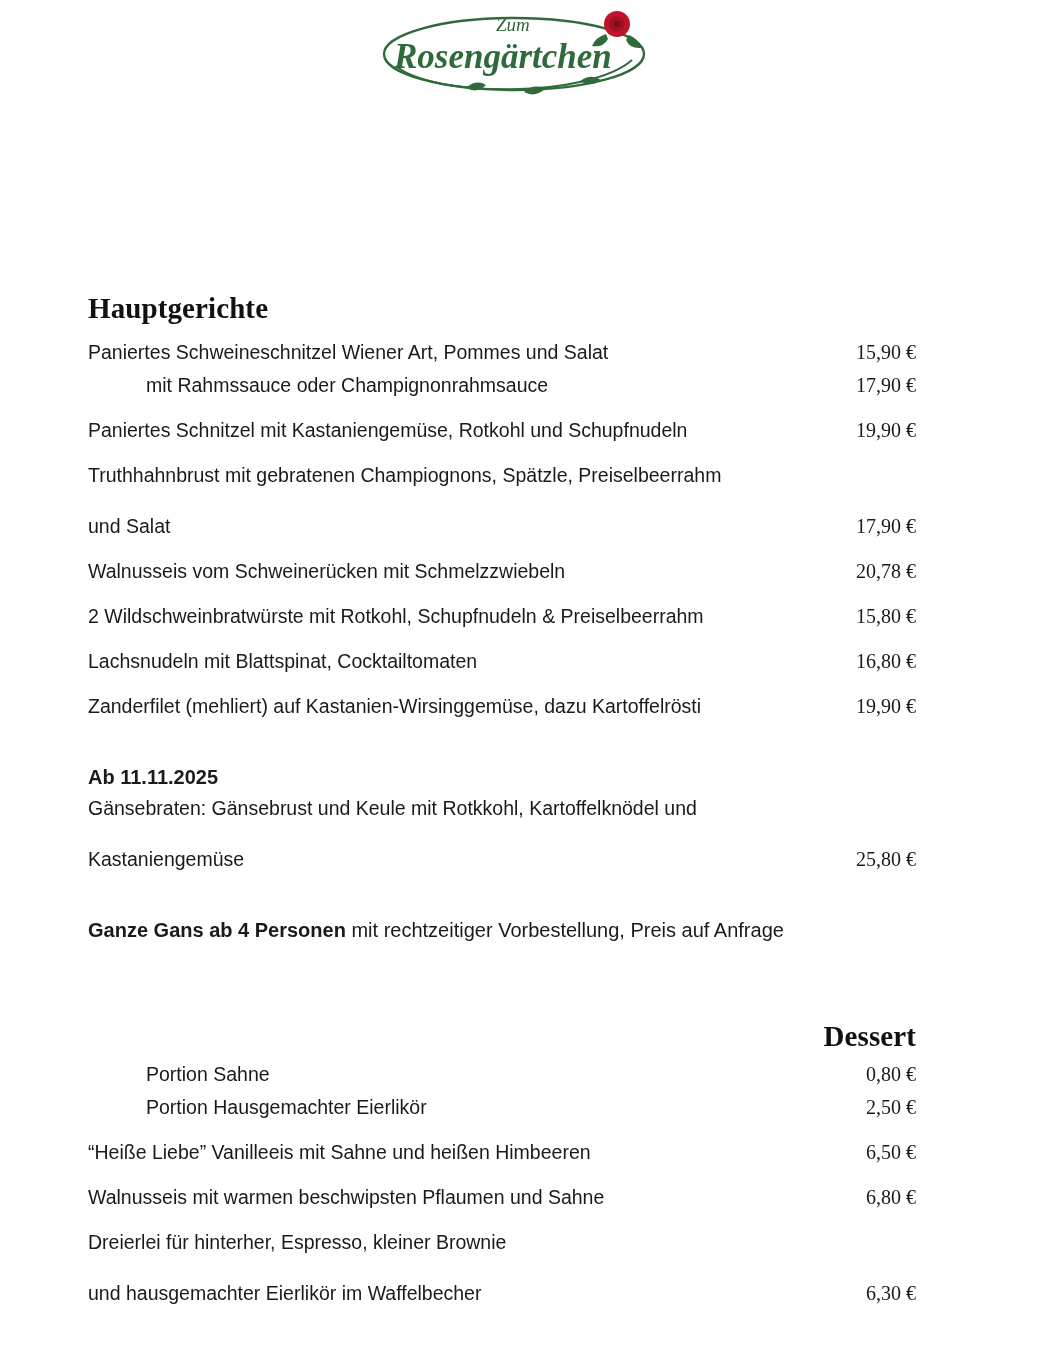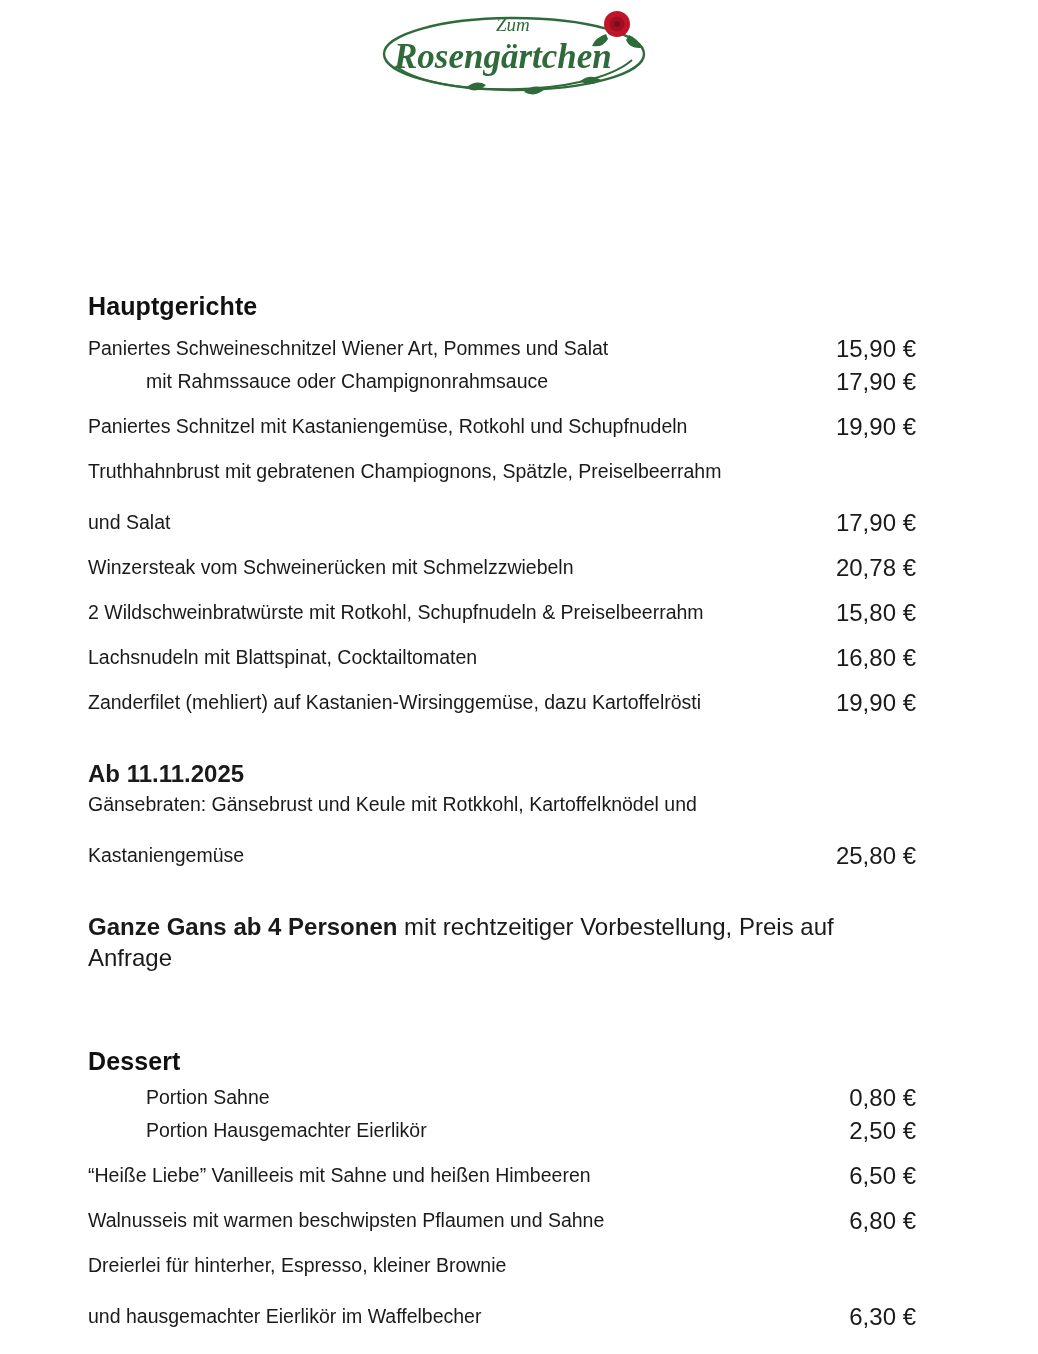"Hauptgerichte" .section-title { font-family: none -> Liberation Serif, serif; font-size: 25px -> 29px }
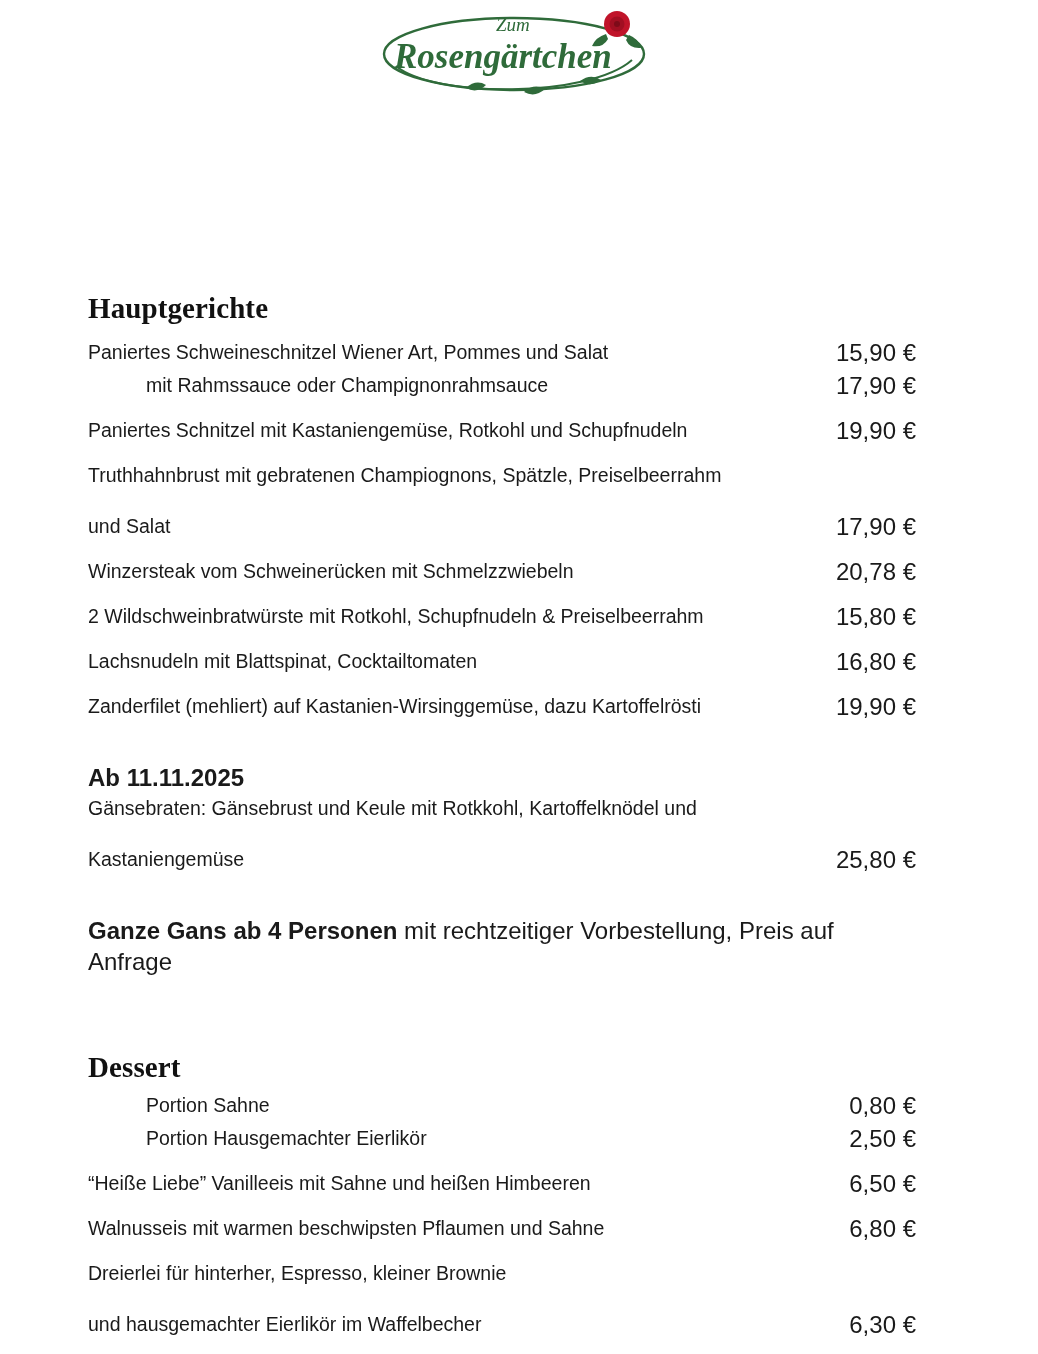"15,90 €" .item .price { font-family: none -> Liberation Serif, serif; font-size: 24px -> 20px }
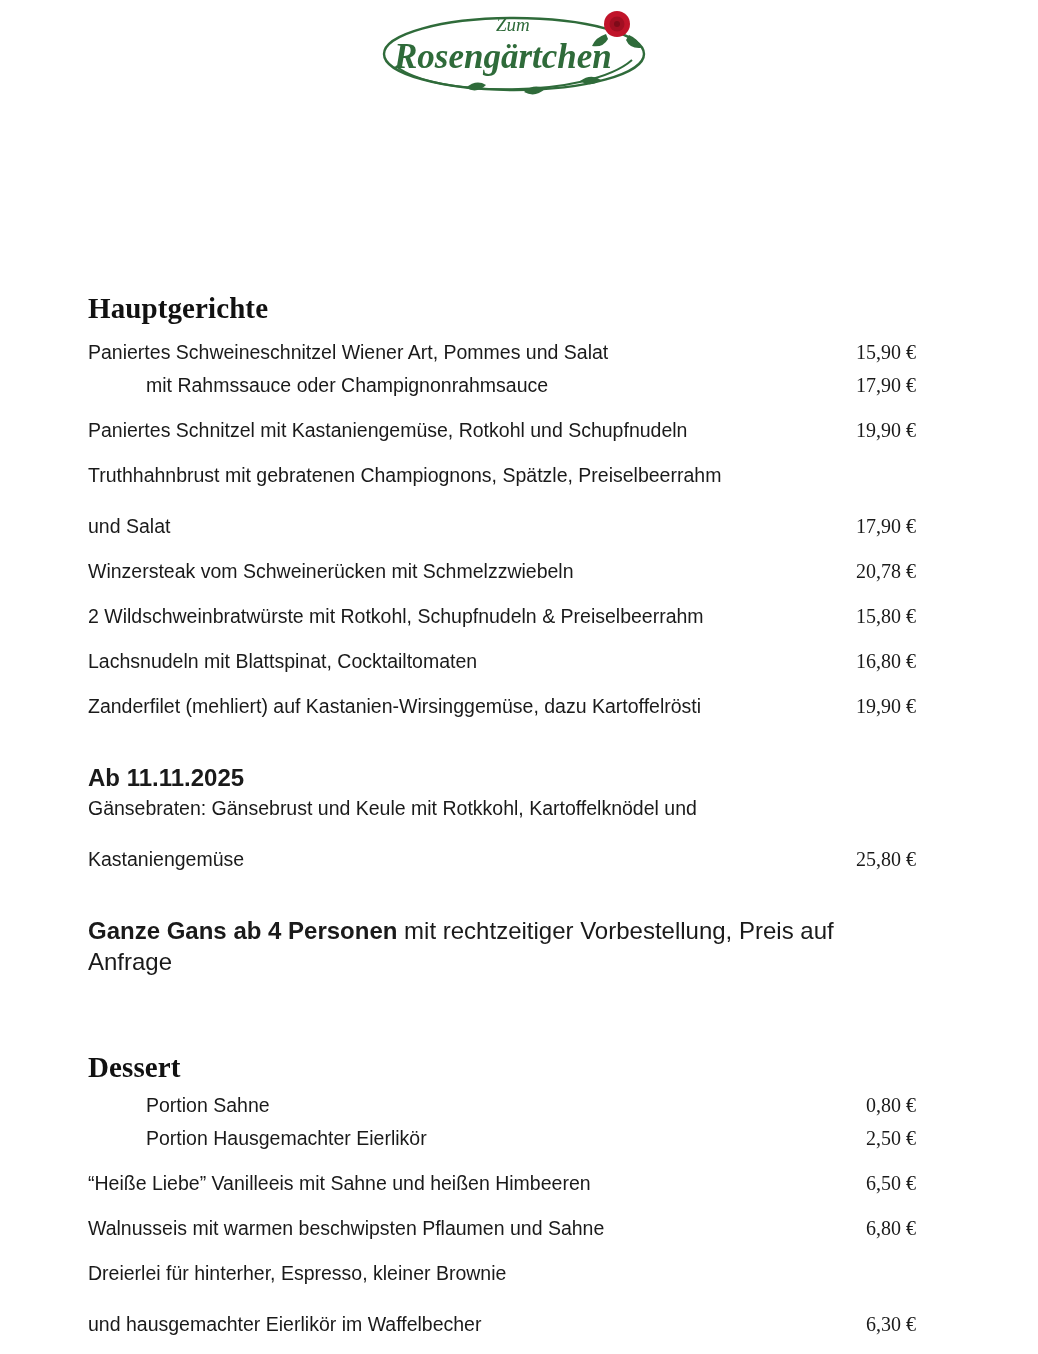"Winzersteak vom Schweinerücken mit" span { text: Winzersteak -> Walnusseis }
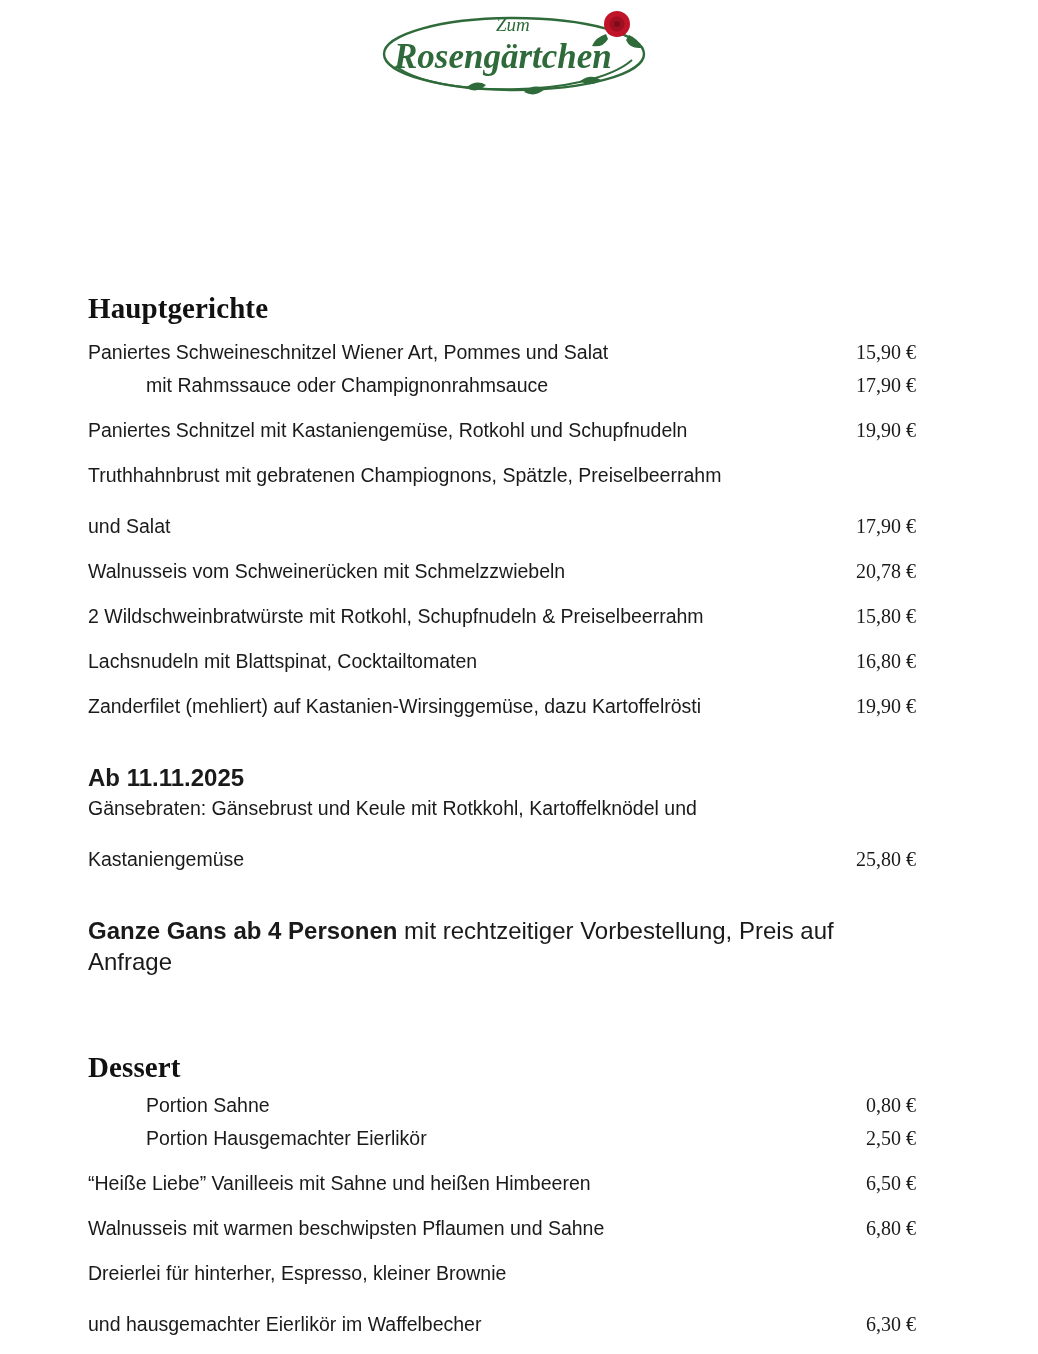"Ab 11.11.2025" .block-heading { font-size: 24px -> 20px }
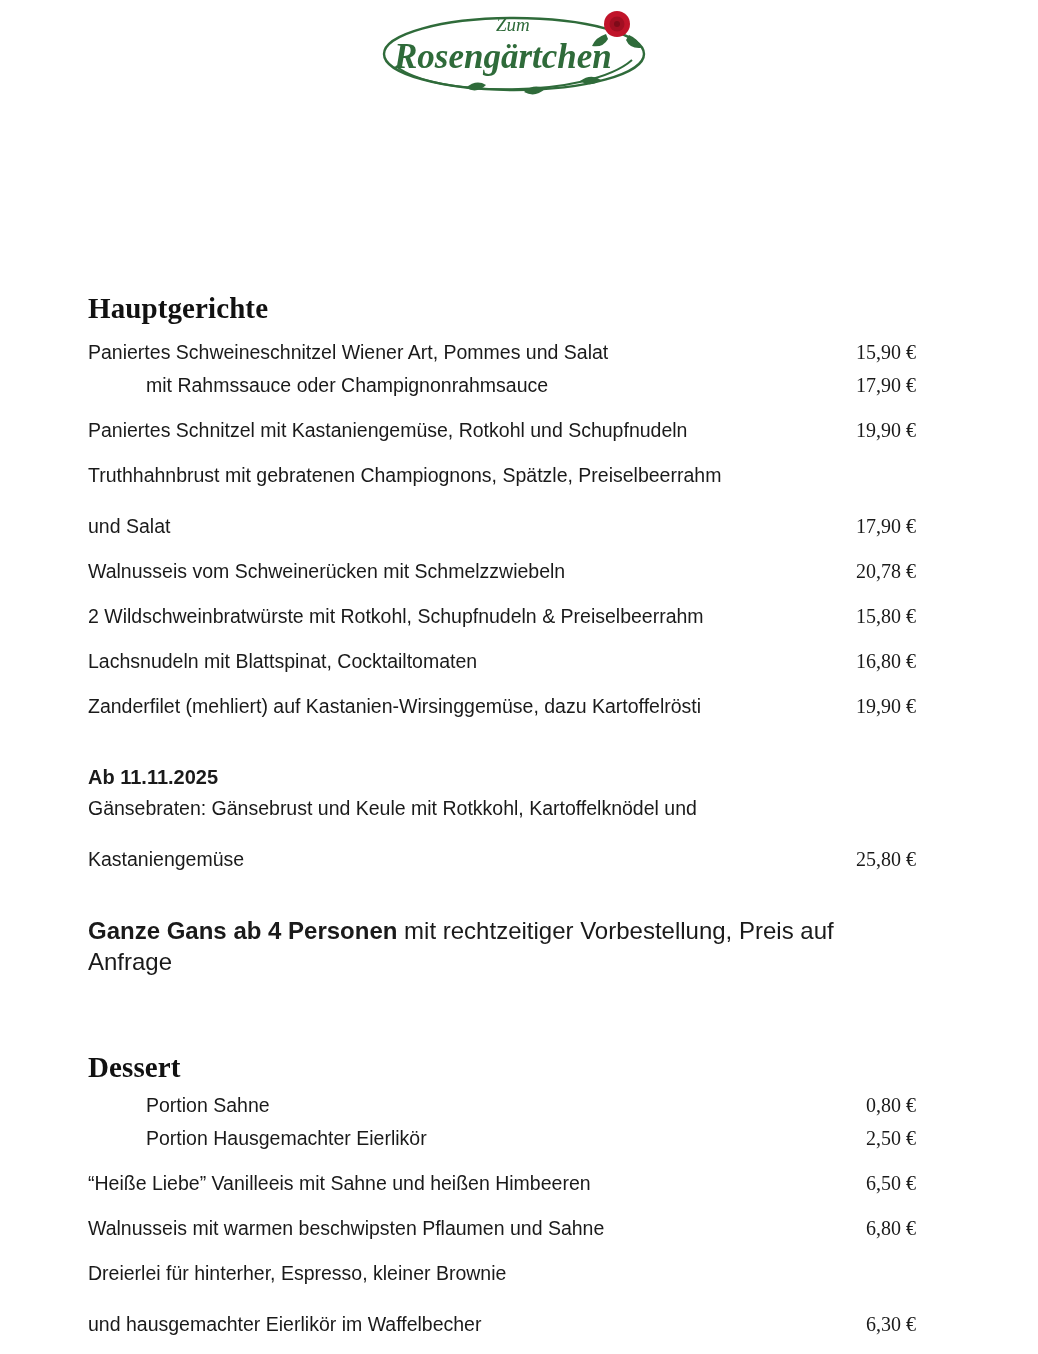"Ganze Gans ab 4 Personen" .note { font-size: 24px -> 20px }
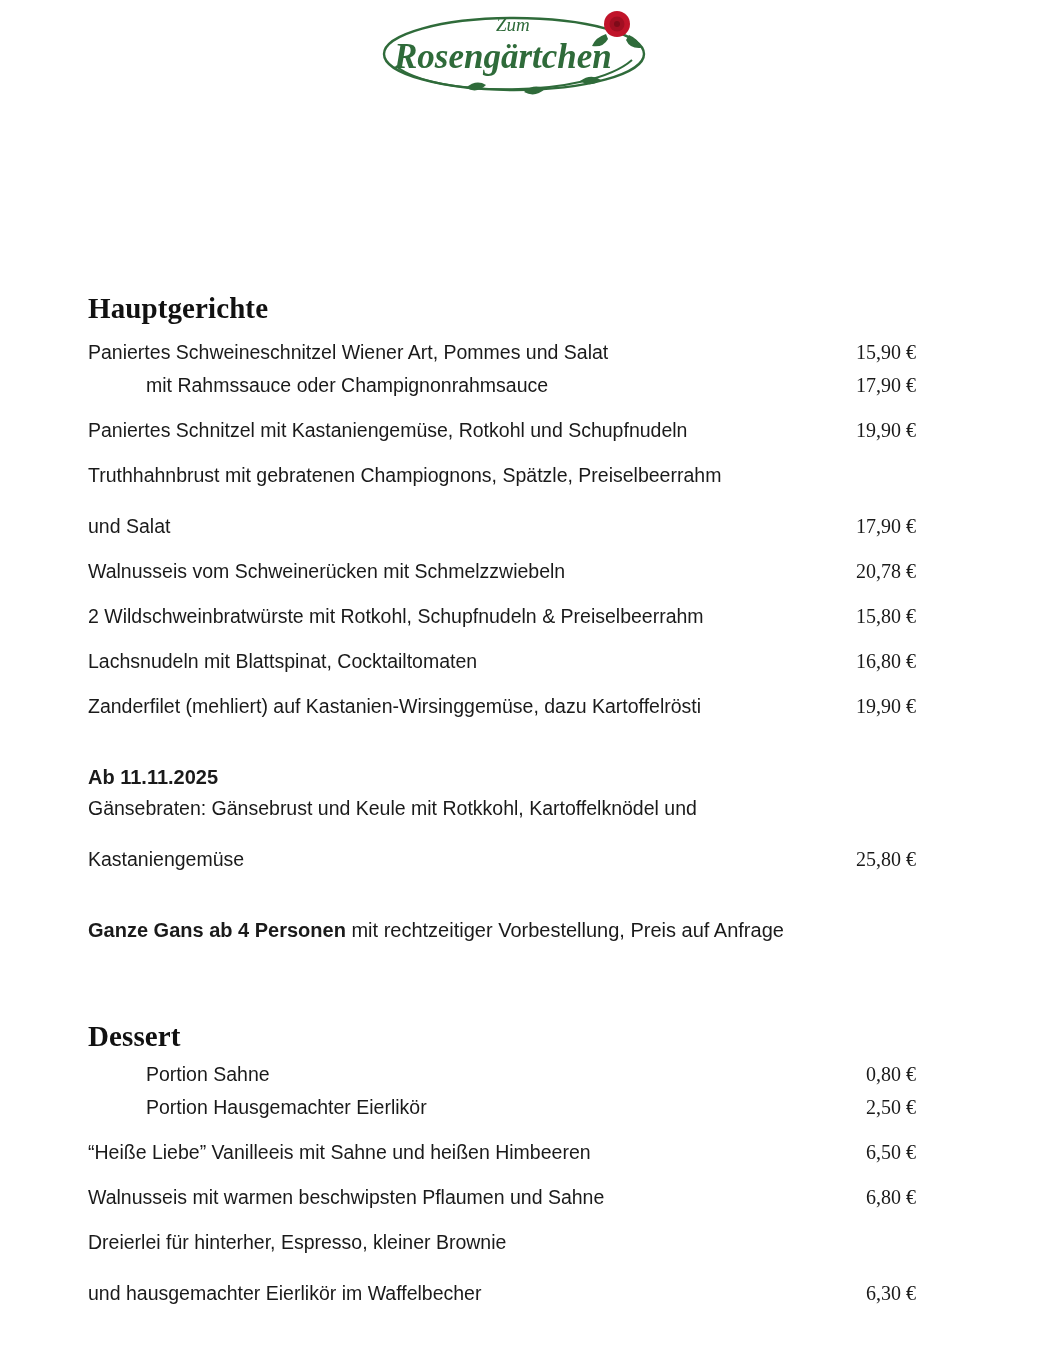"Dessert" .section-title.dessert { text-align: none -> right }
